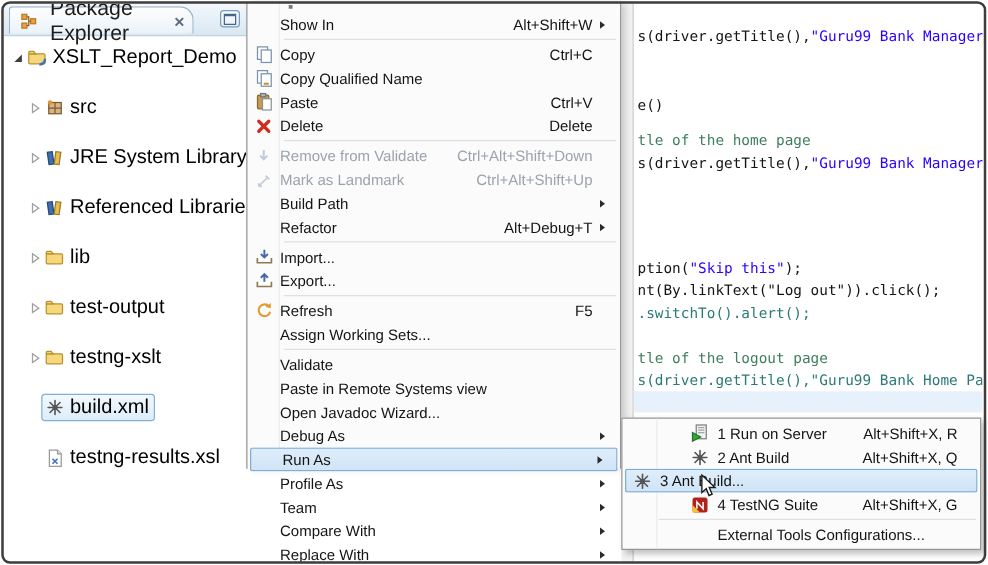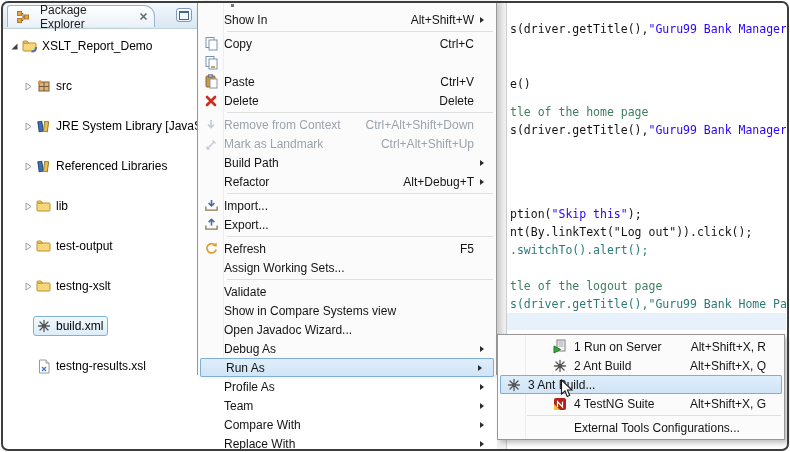"Package Explorer" .tab { font-size: 12px -> 17px }
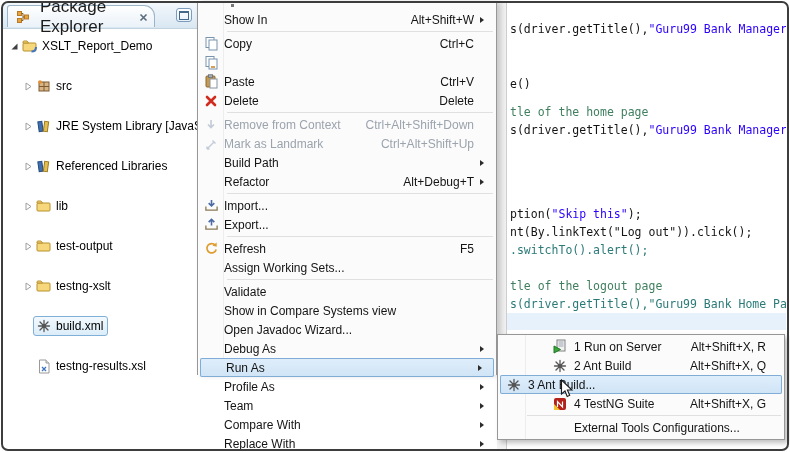"XSLT_Report_Demo" .tree { font-size: 12px -> 16px }
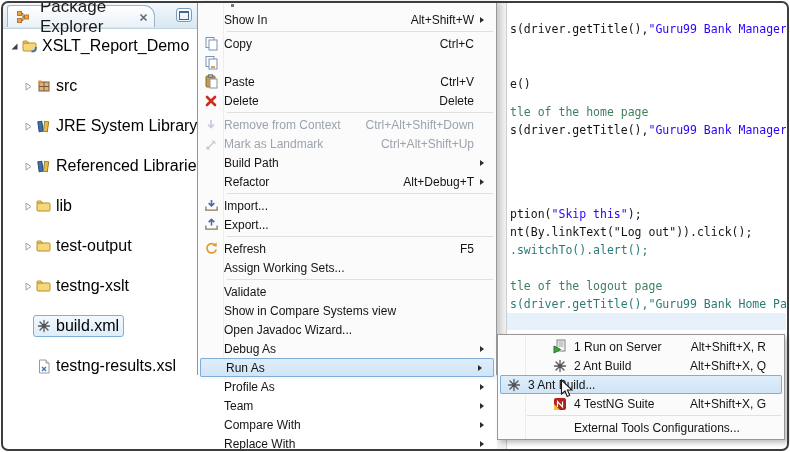"Copy Qualified Name" span.mi-label { html: none -> <span>Copy Qualified Name</span> }
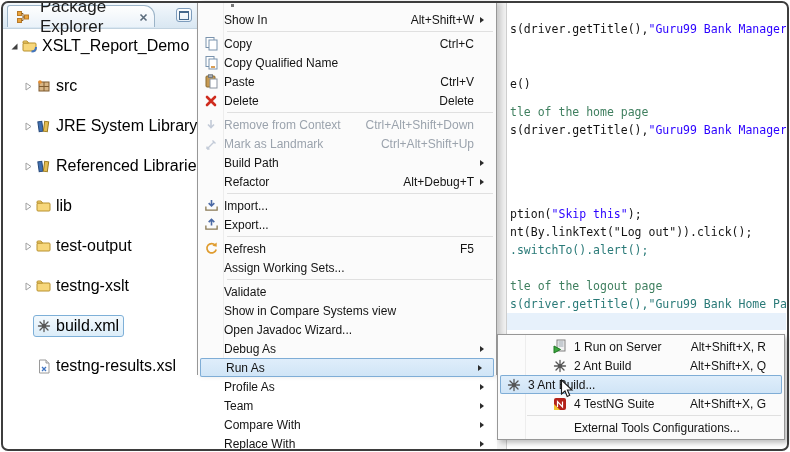"Remove from Context" span.mi-label { text: Context -> Validate }
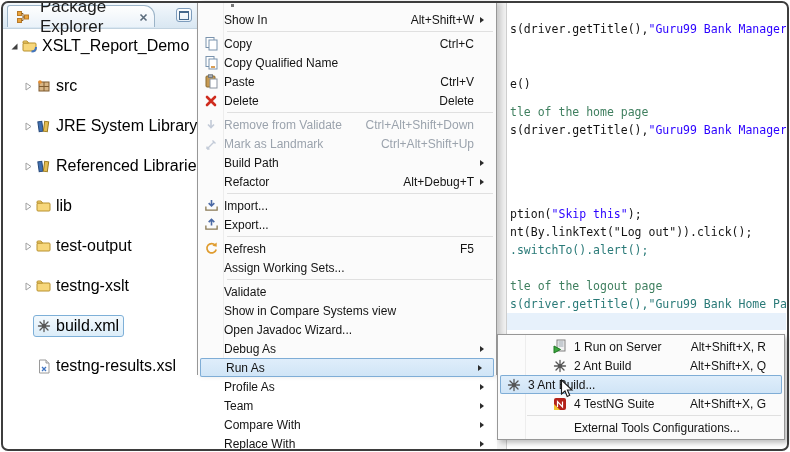"Show in Compare Systems view" span.mi-label { text: Show in Compare -> Paste in Remote }
